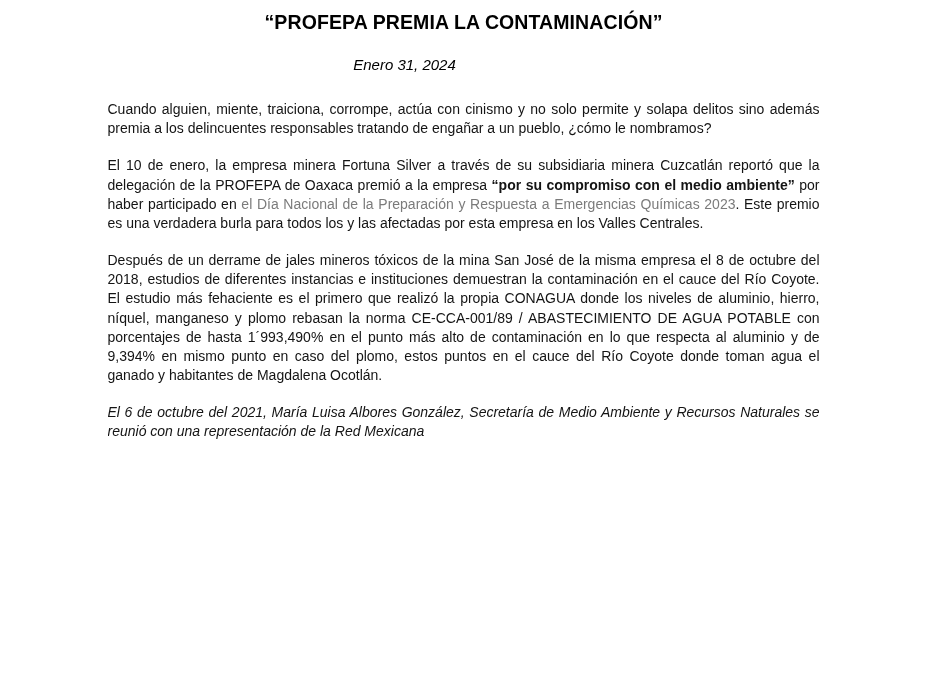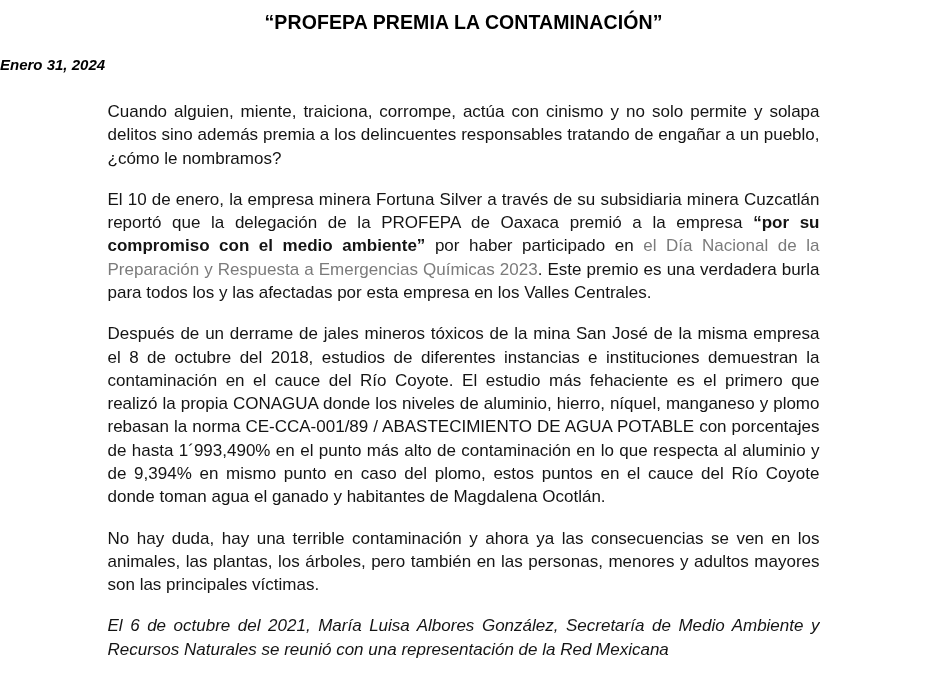"Enero 31, 2024" .doc-date { font-weight: bold -> normal; text-align: left -> center }
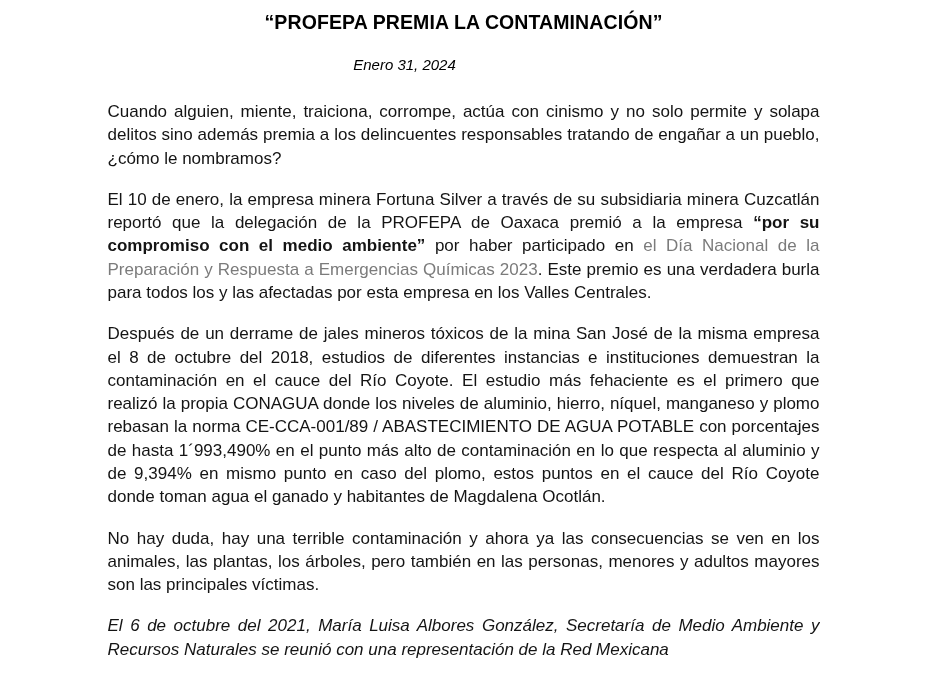"Cuando alguien, miente, traiciona," p.para { font-size: 17px -> 14px }
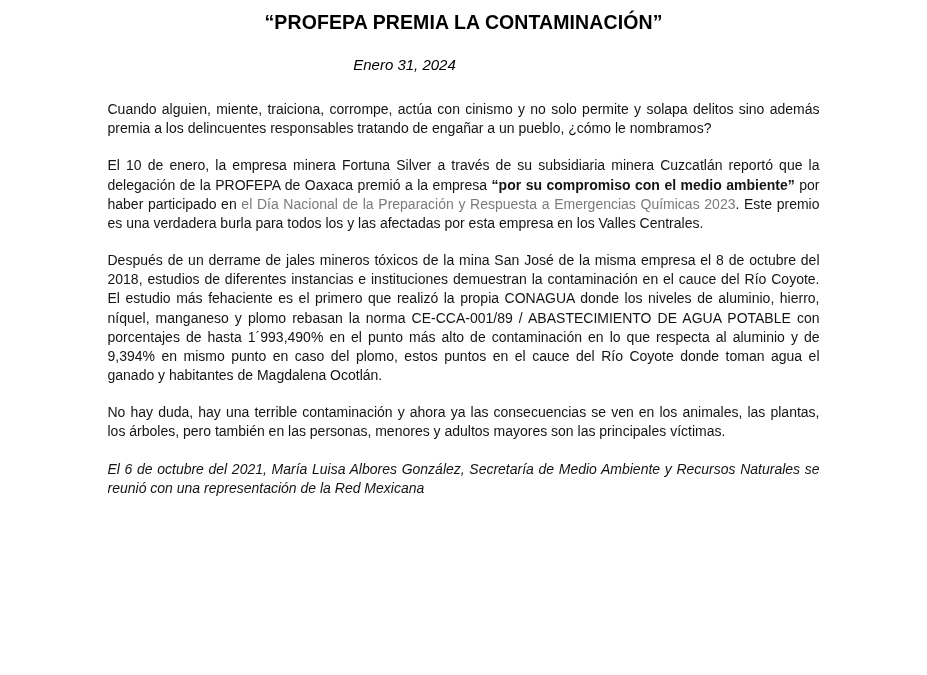"No hay duda, hay una" p.para { html: <p>No hay duda, hay una terrible contaminación y ahora ya las consecuencias se ven en los animales, las plantas, los árboles, pero también en las personas, menores y adultos mayores son las principales víctimas.</p> -> none }
